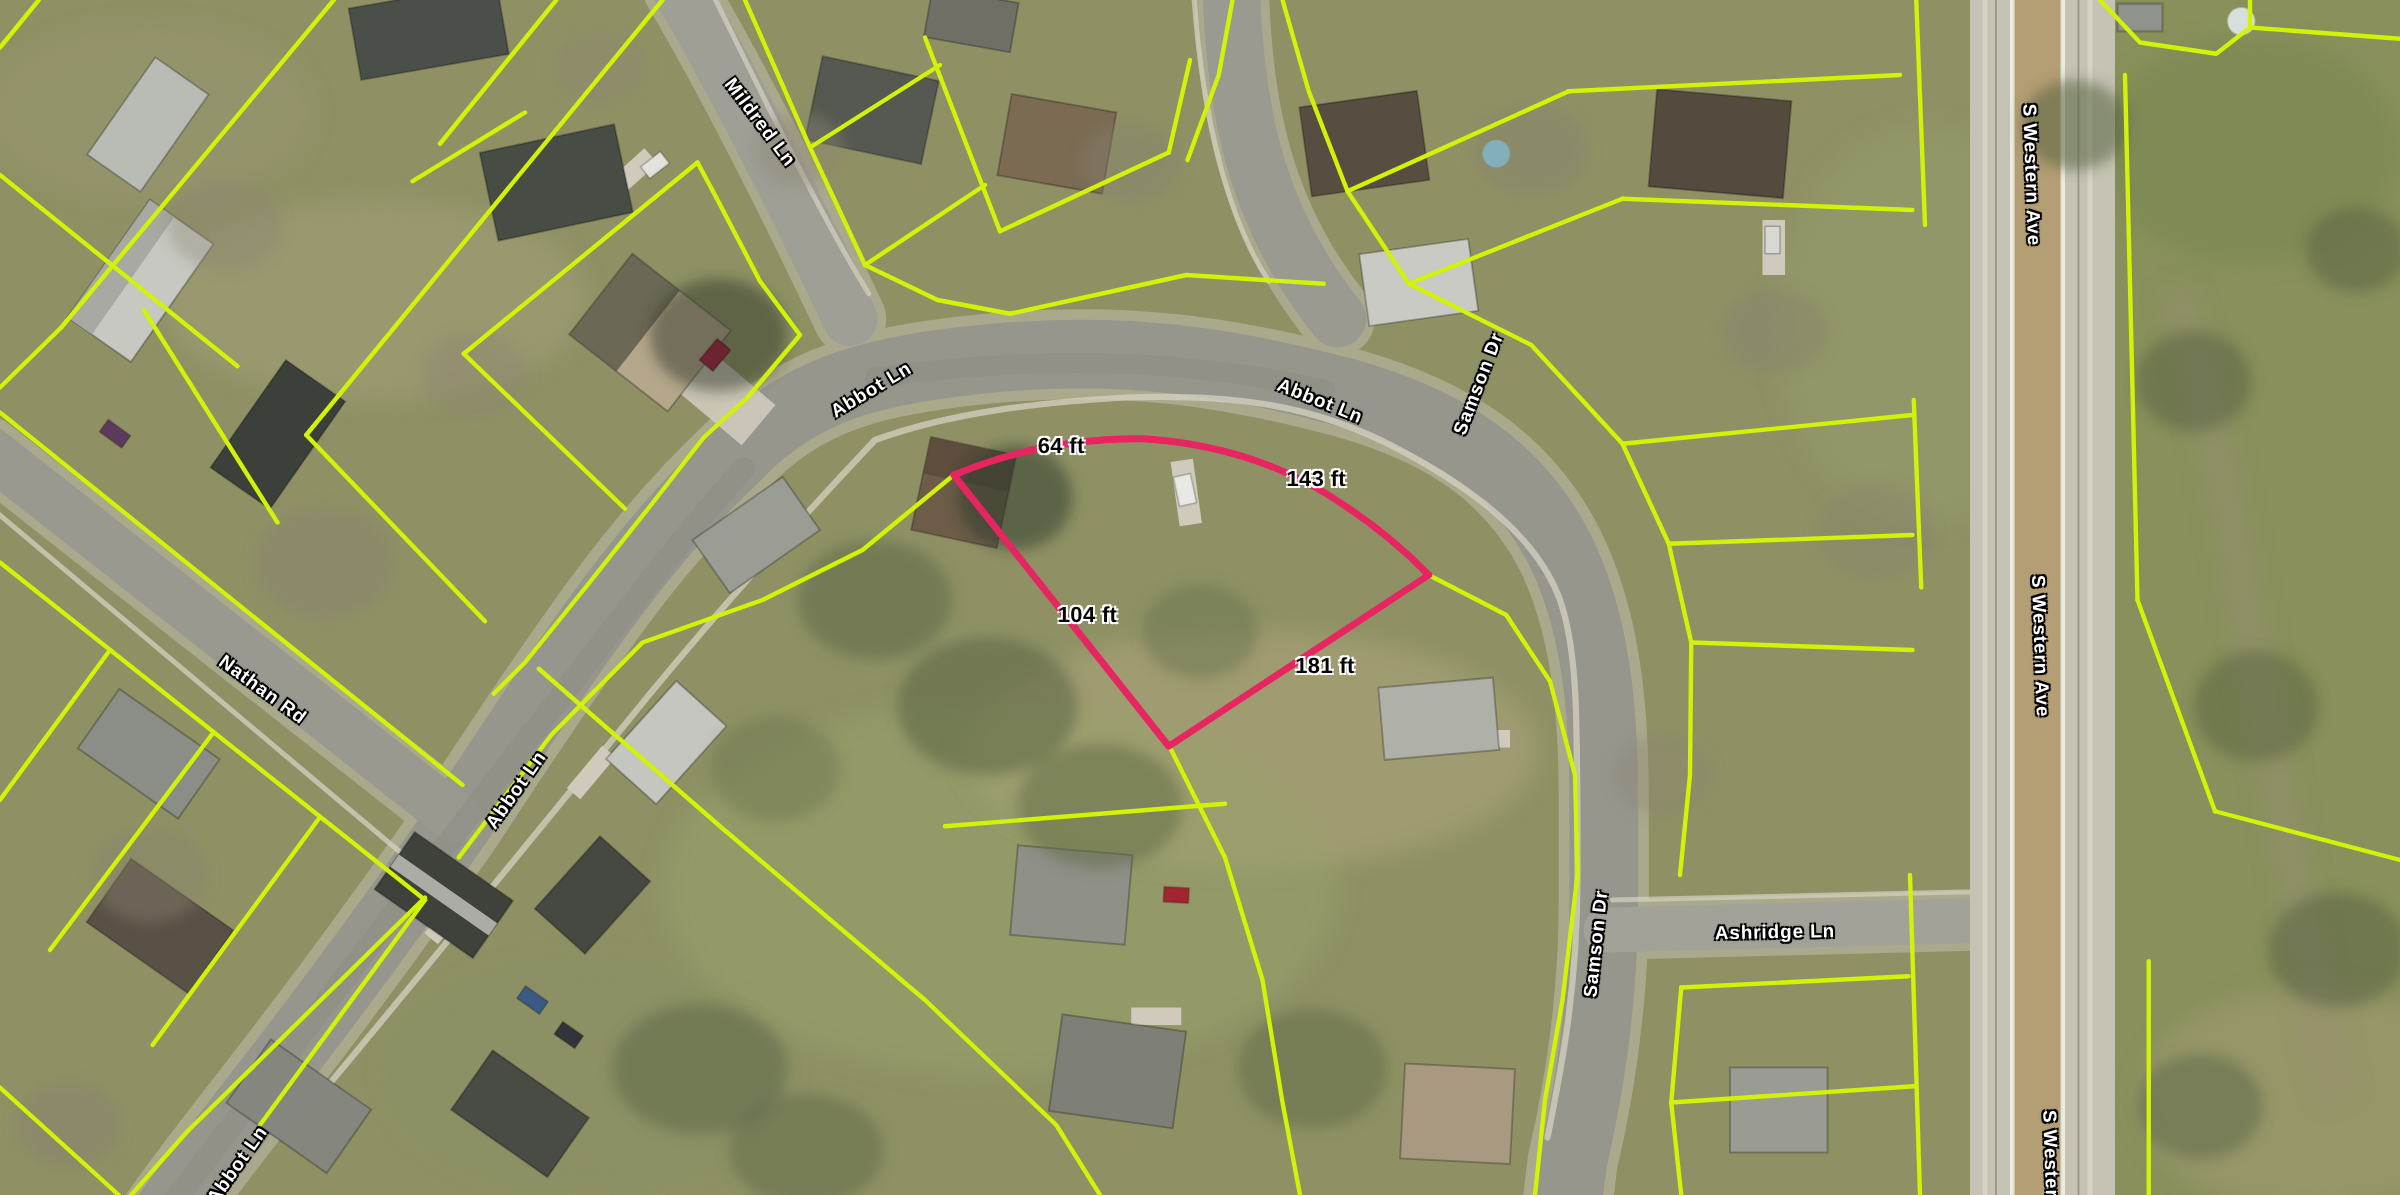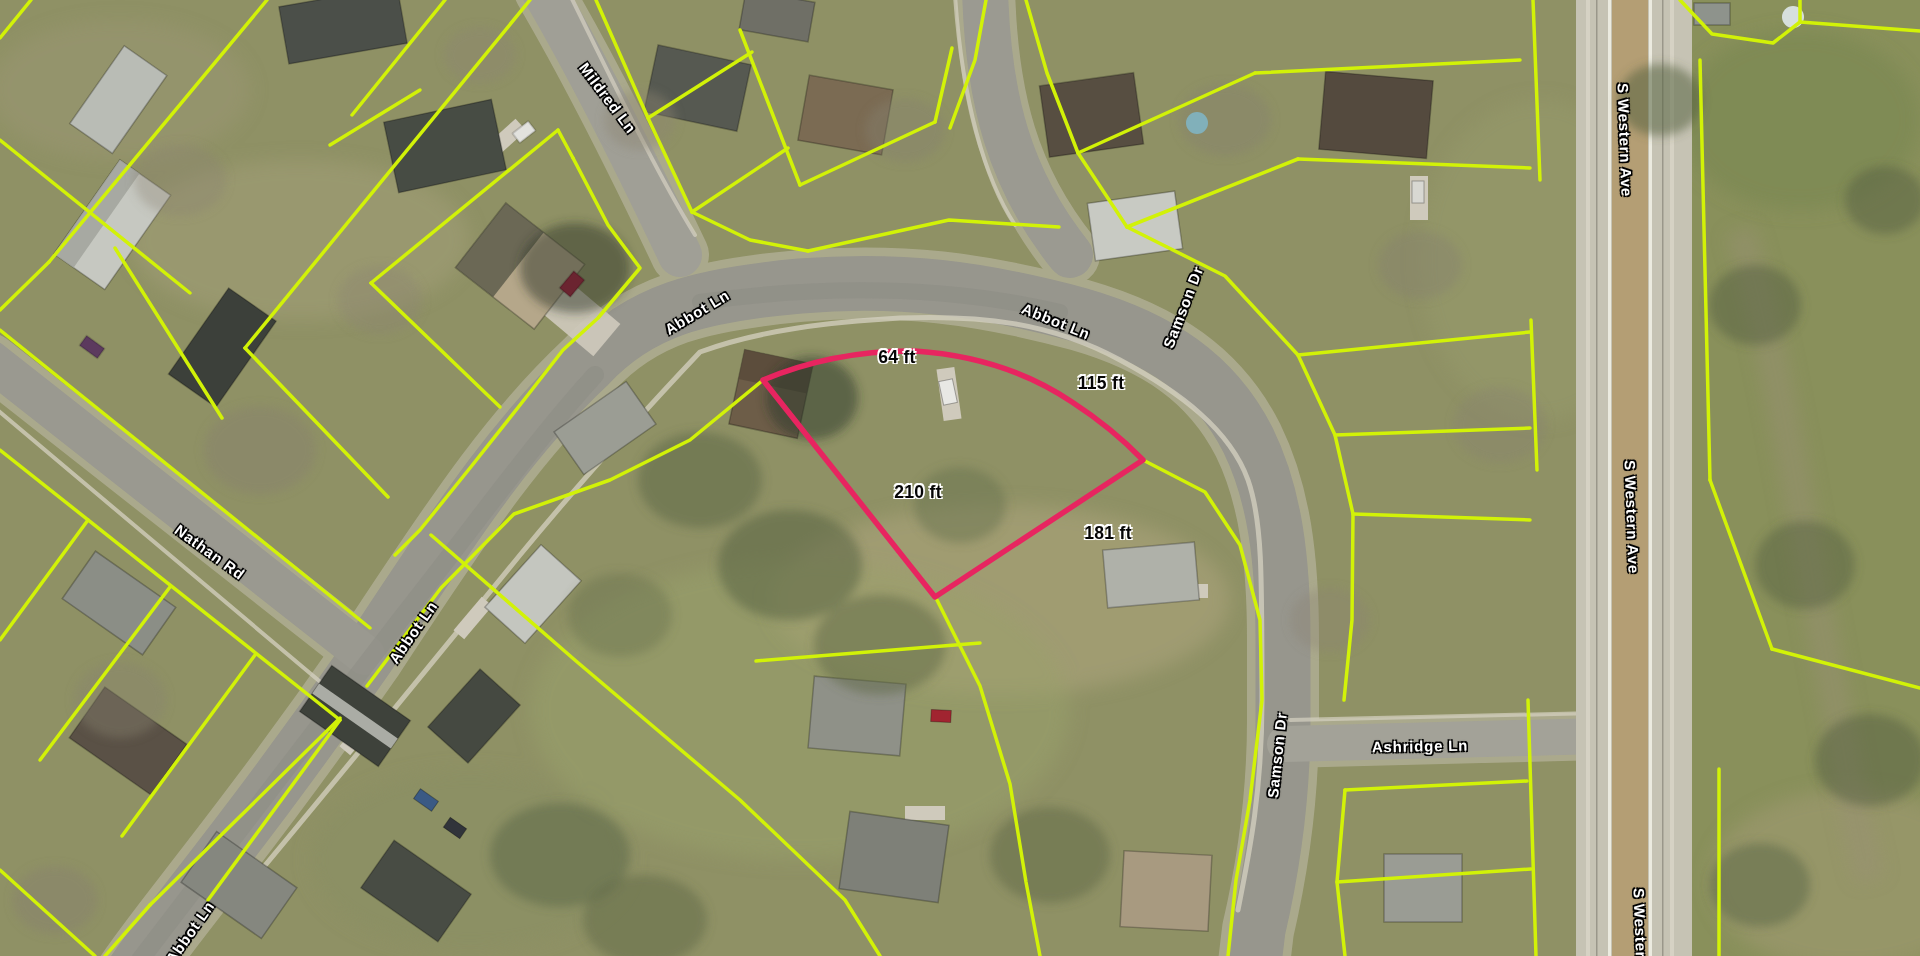"64 ft" .dim-label { margin-left: 48px -> none }
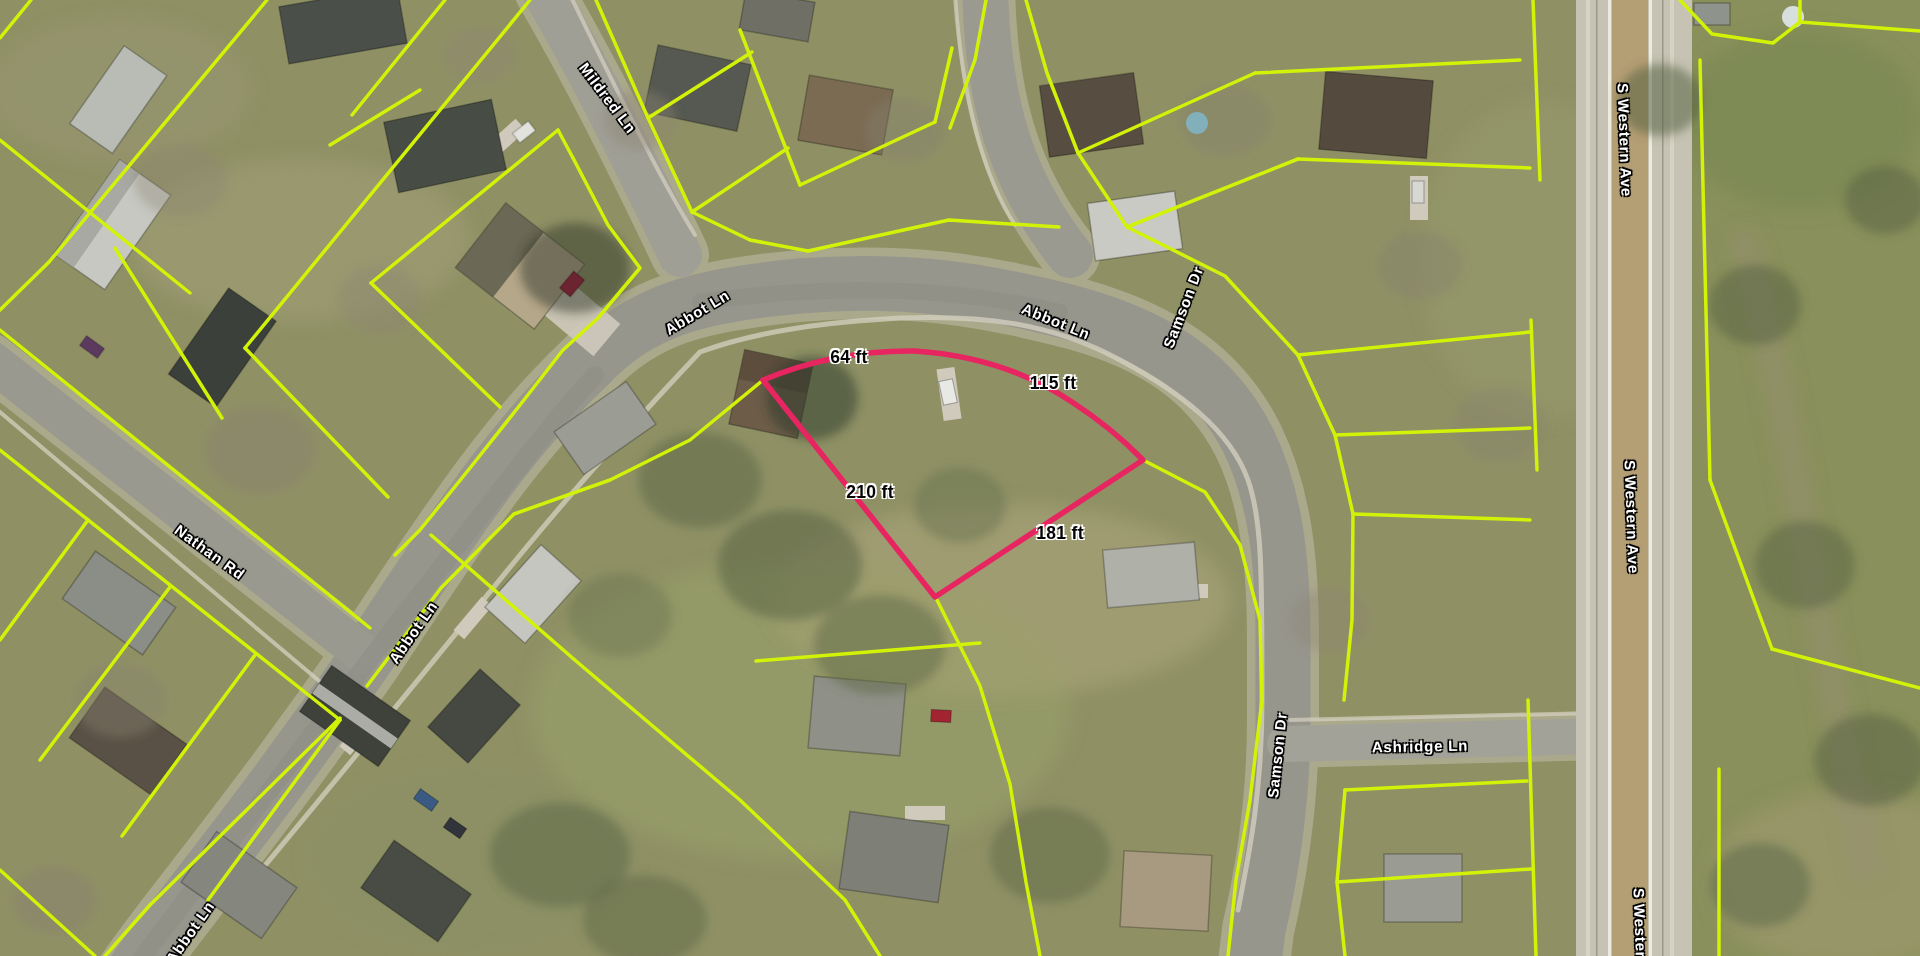"115 ft" div.dim-label { text: 115 -> 143 }
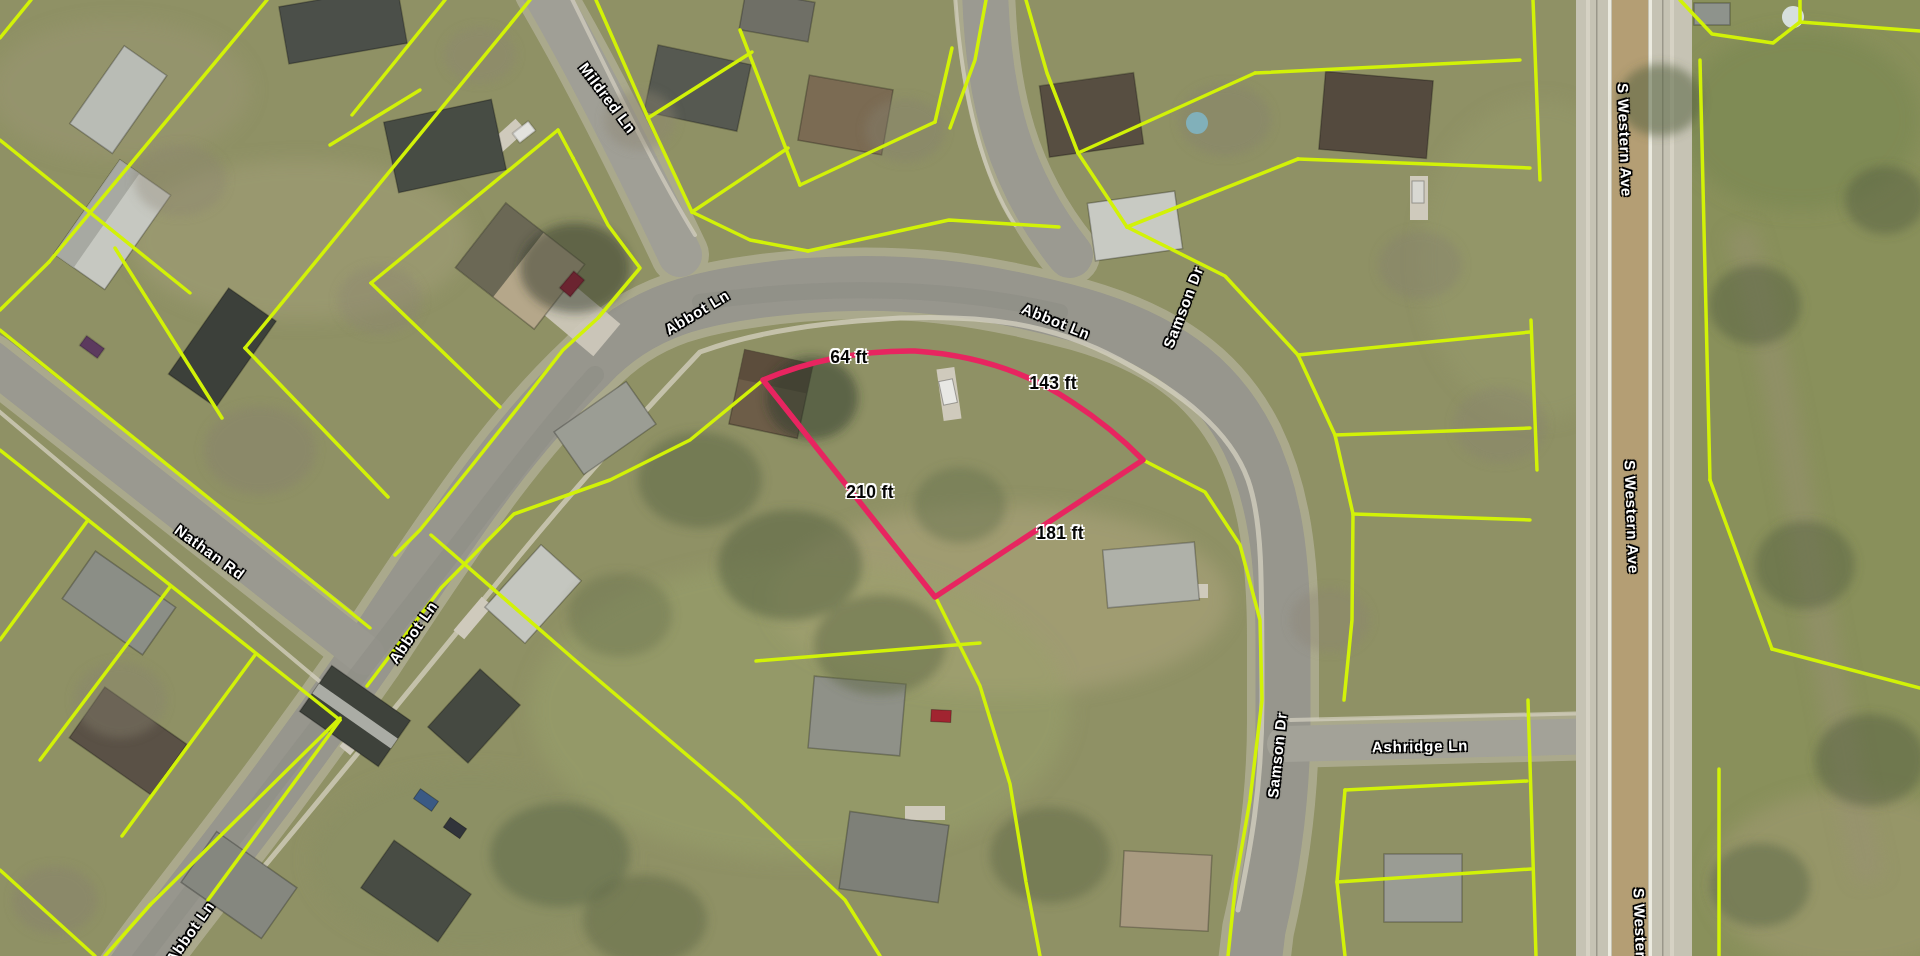"210 ft" div.dim-label { text: 210 -> 104 }
